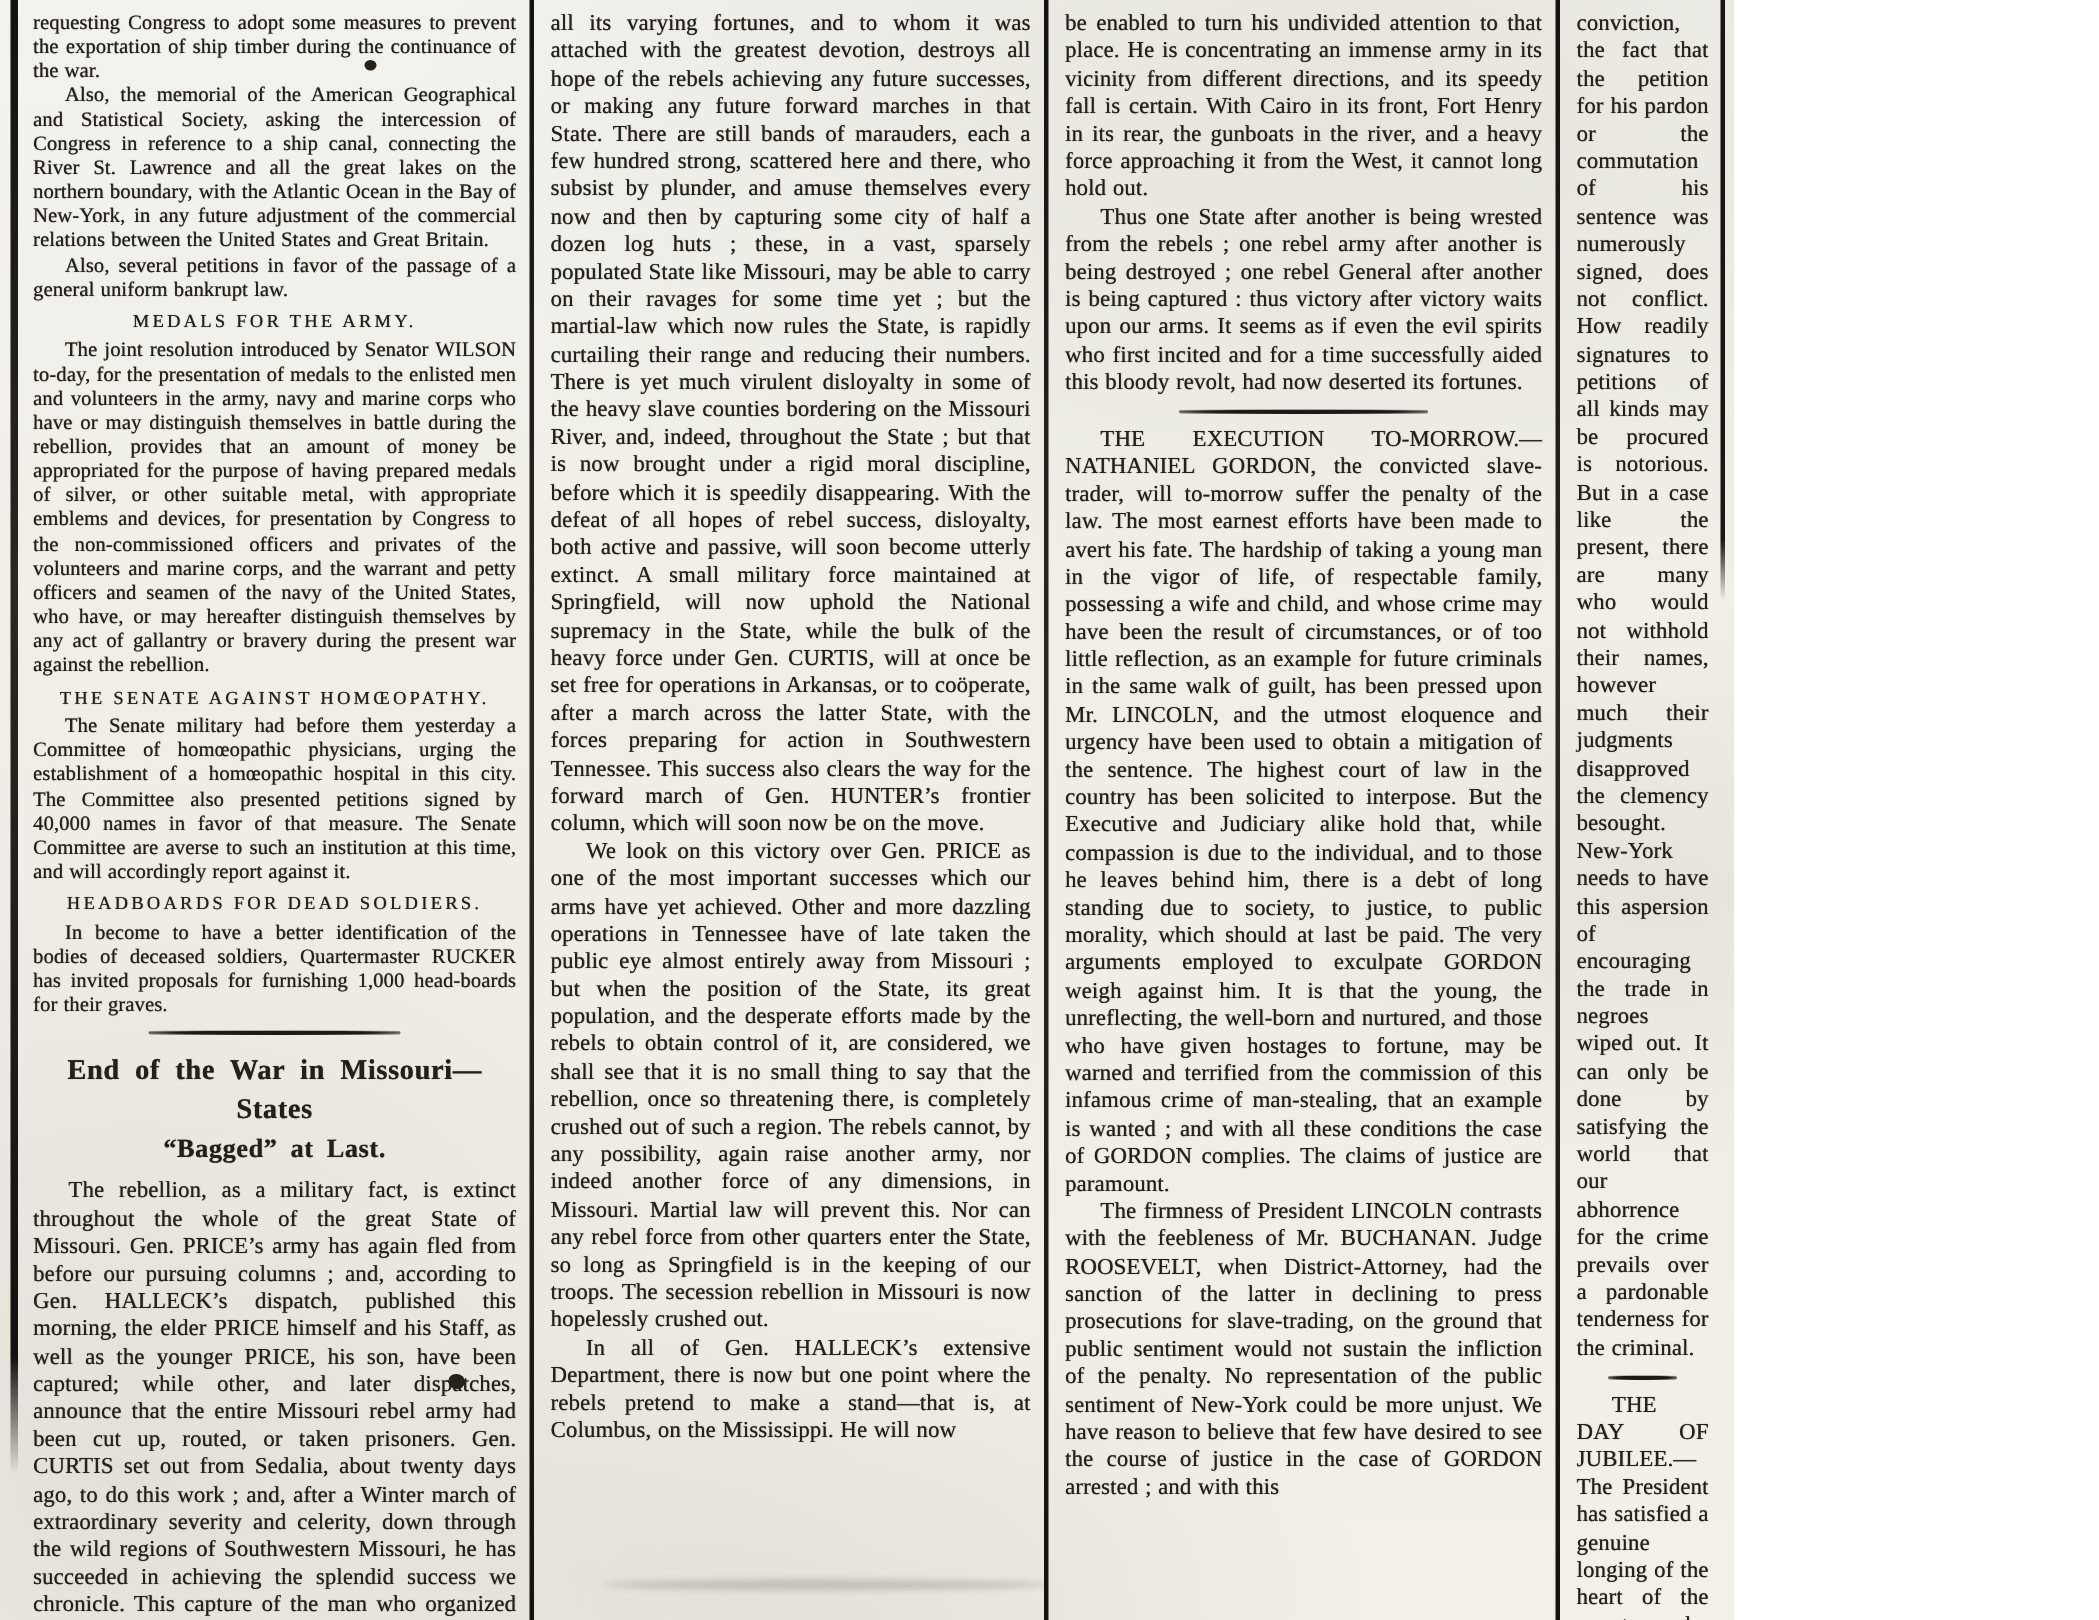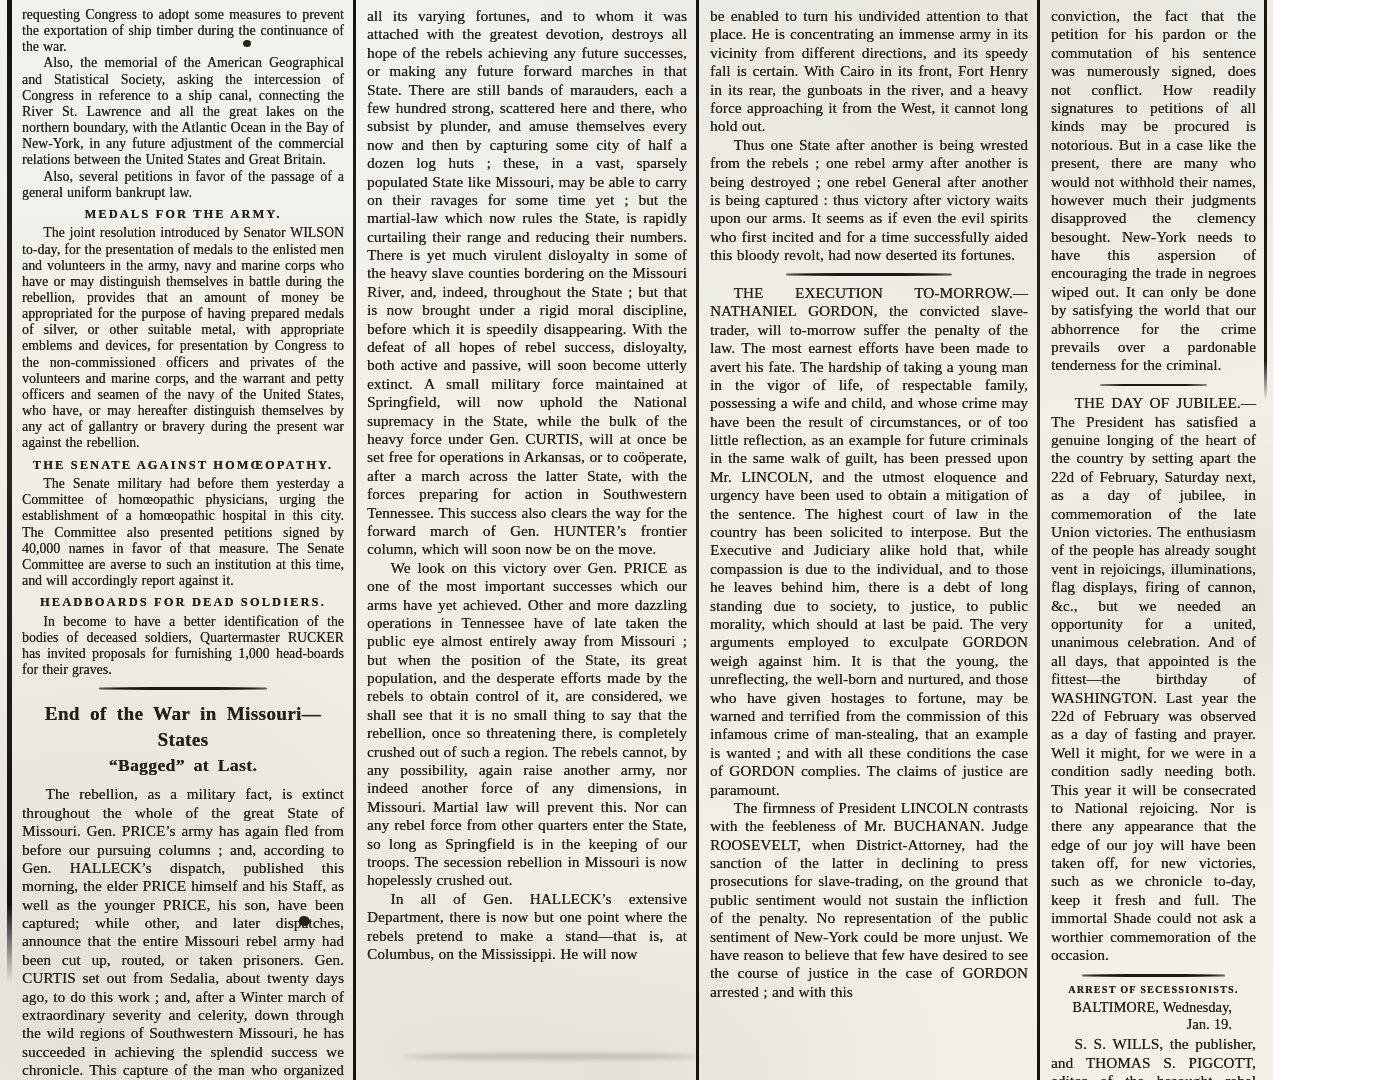"requesting Congress to adopt some" .page { width: 1273px -> 1156px }
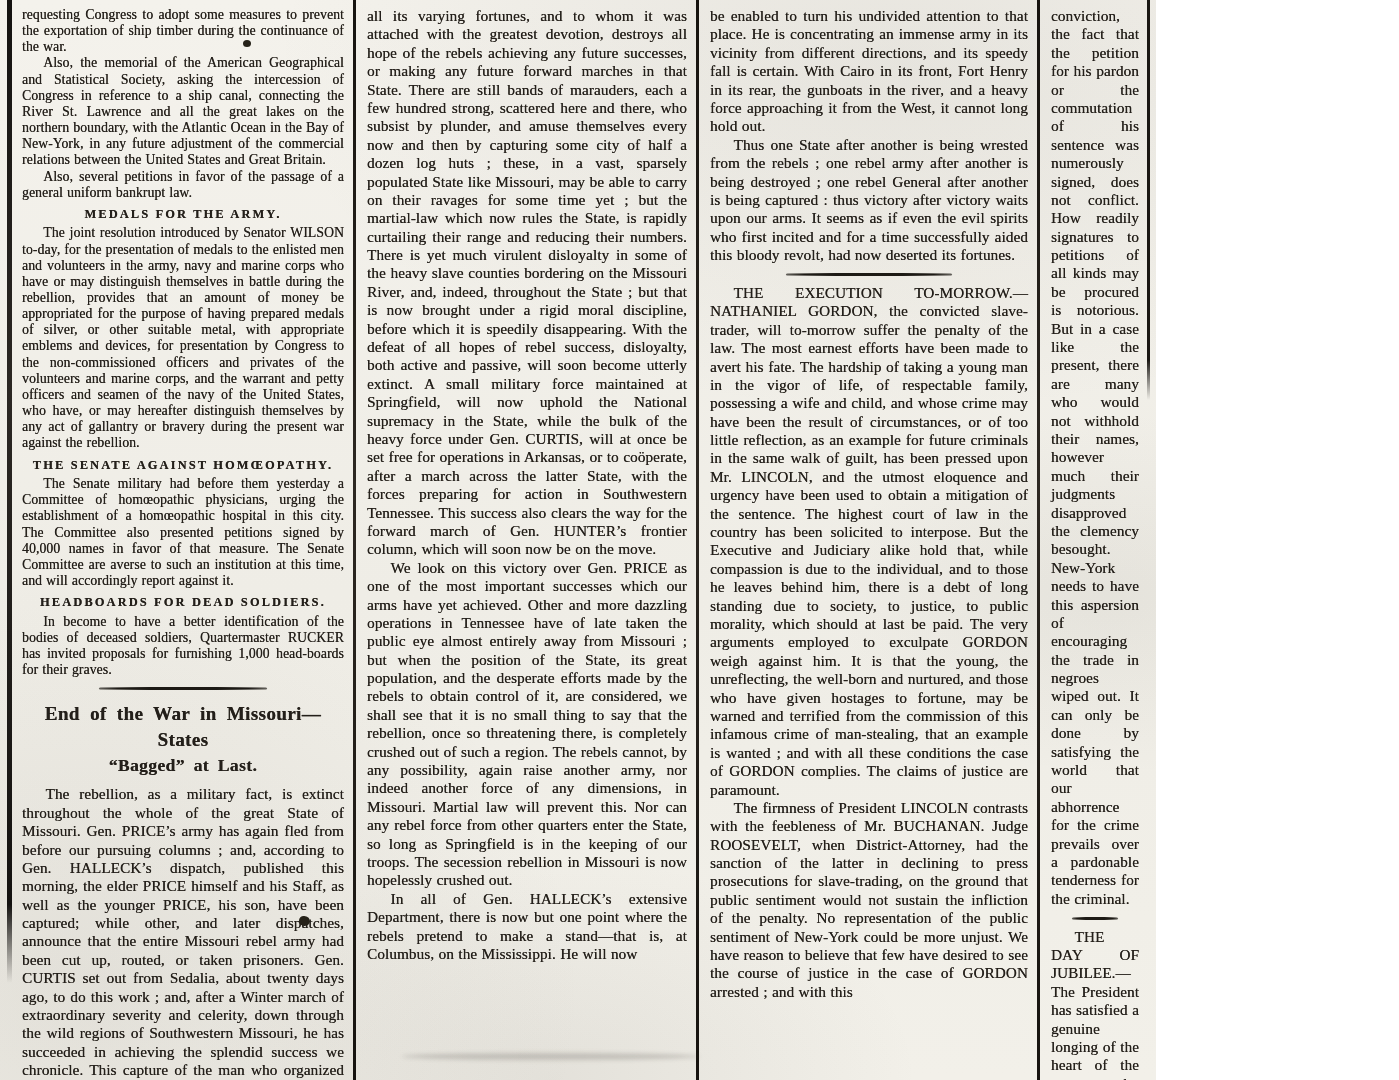"MEDALS FOR THE ARMY." .subhead { font-weight: bold -> normal }
